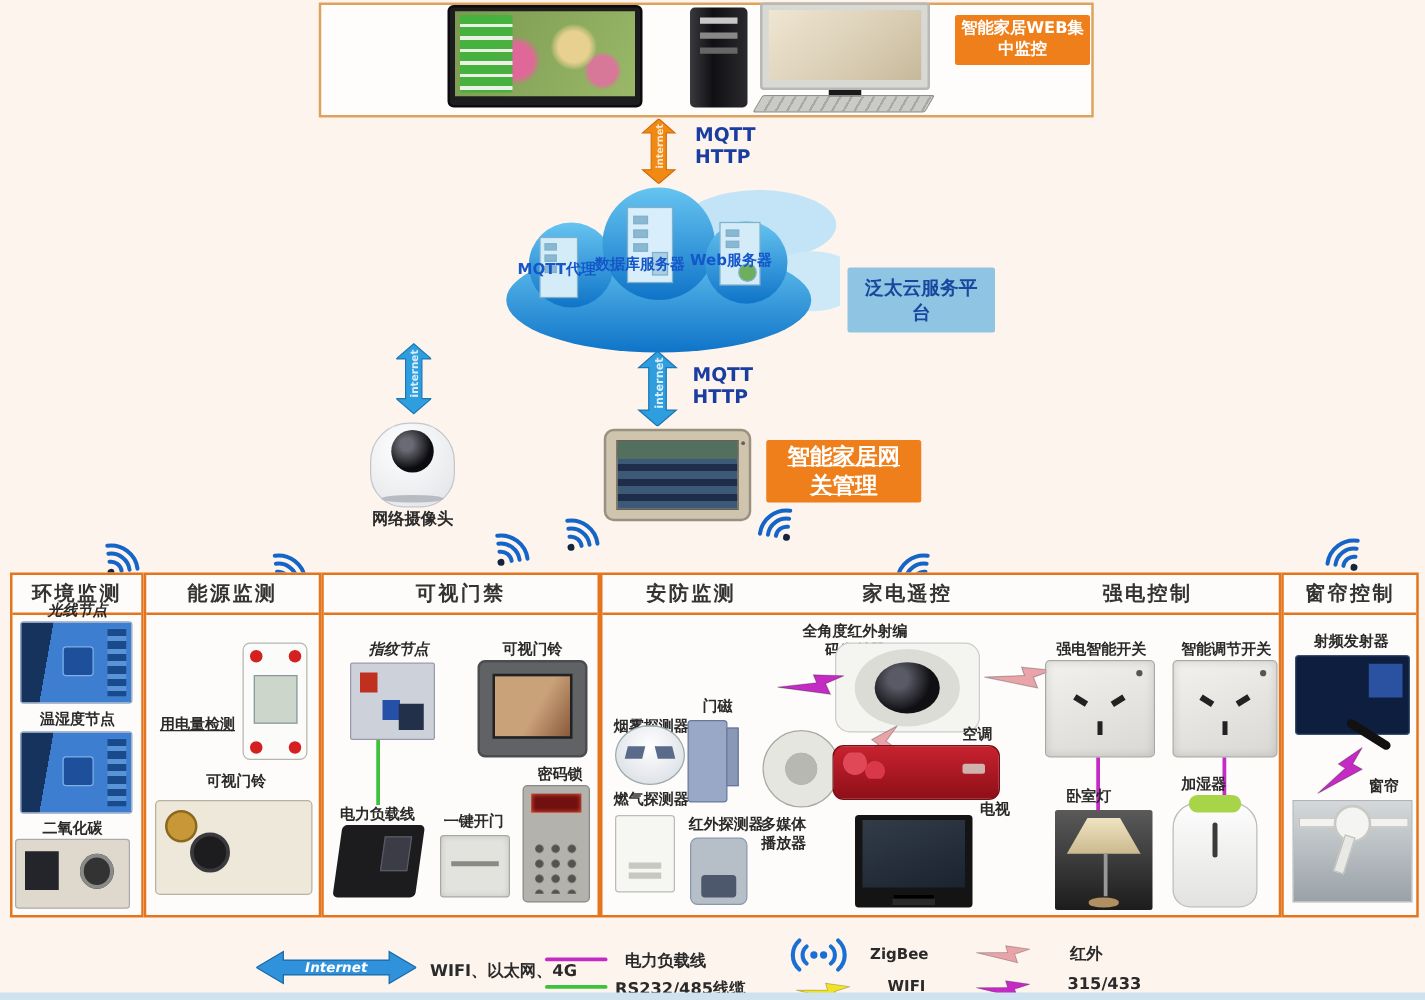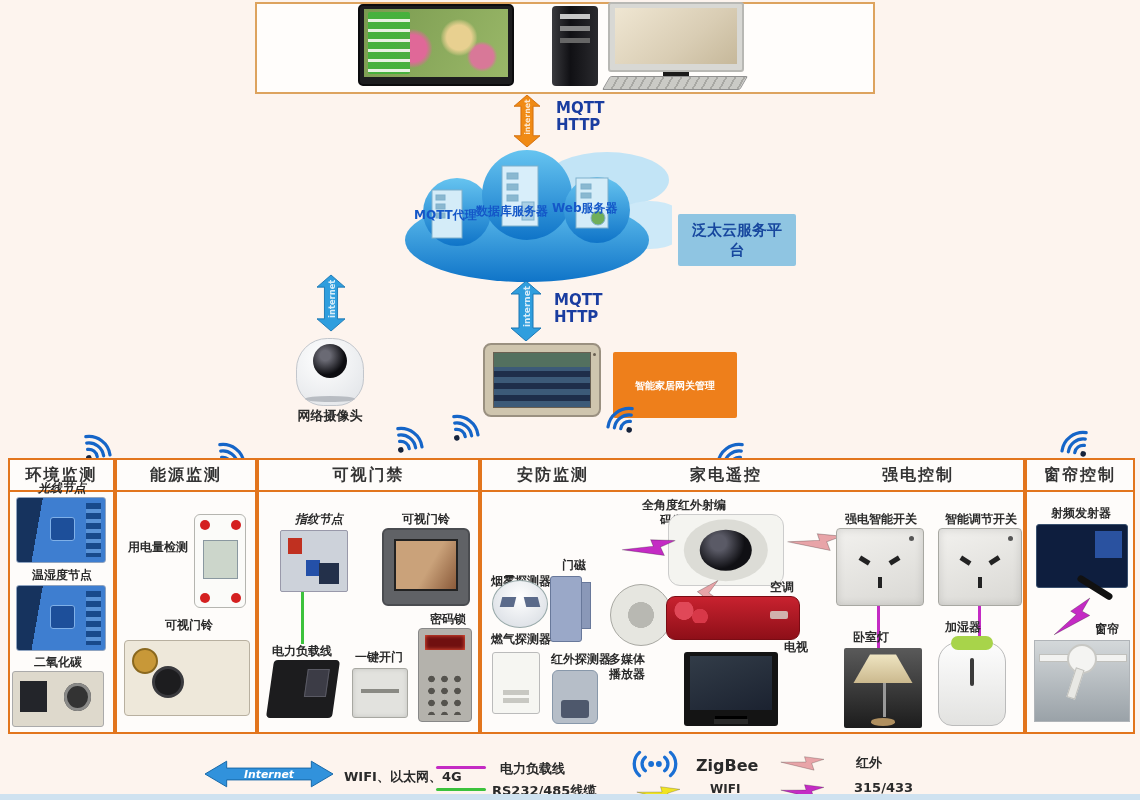"智能家居WEB集中监控" div.olabel { html: none -> <div>智能家居WEB集中监控</div> }
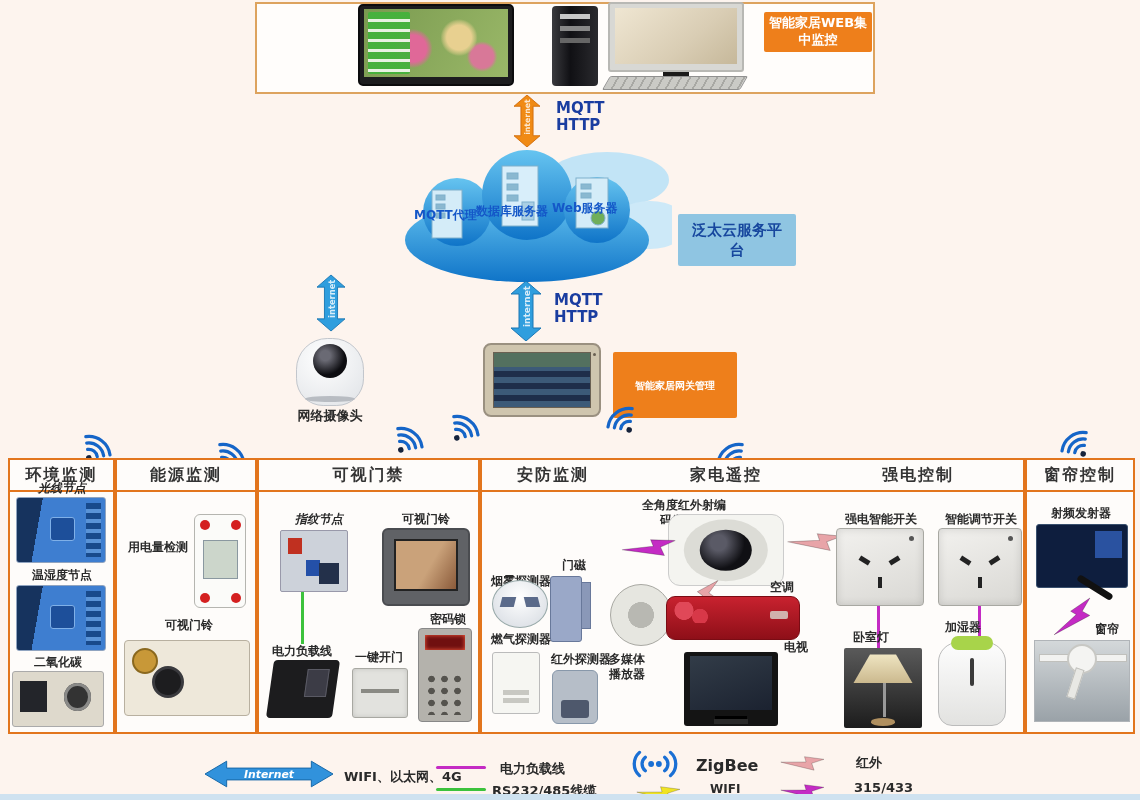"智能家居网关管理" div.olabel { font-size: 10px -> 18px; height: 66px -> 50px; text-decoration: none -> underline }
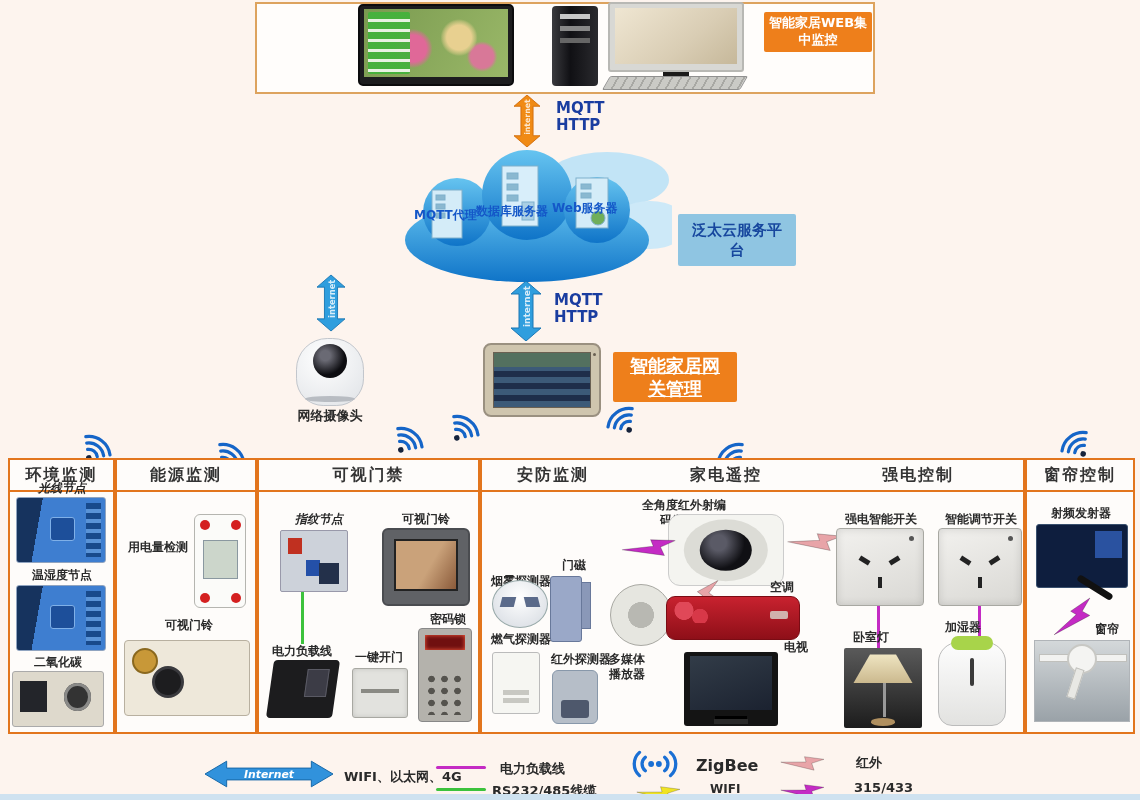"用电量检测" div.lbl { text-decoration: none -> underline; top: 540px -> 572px }
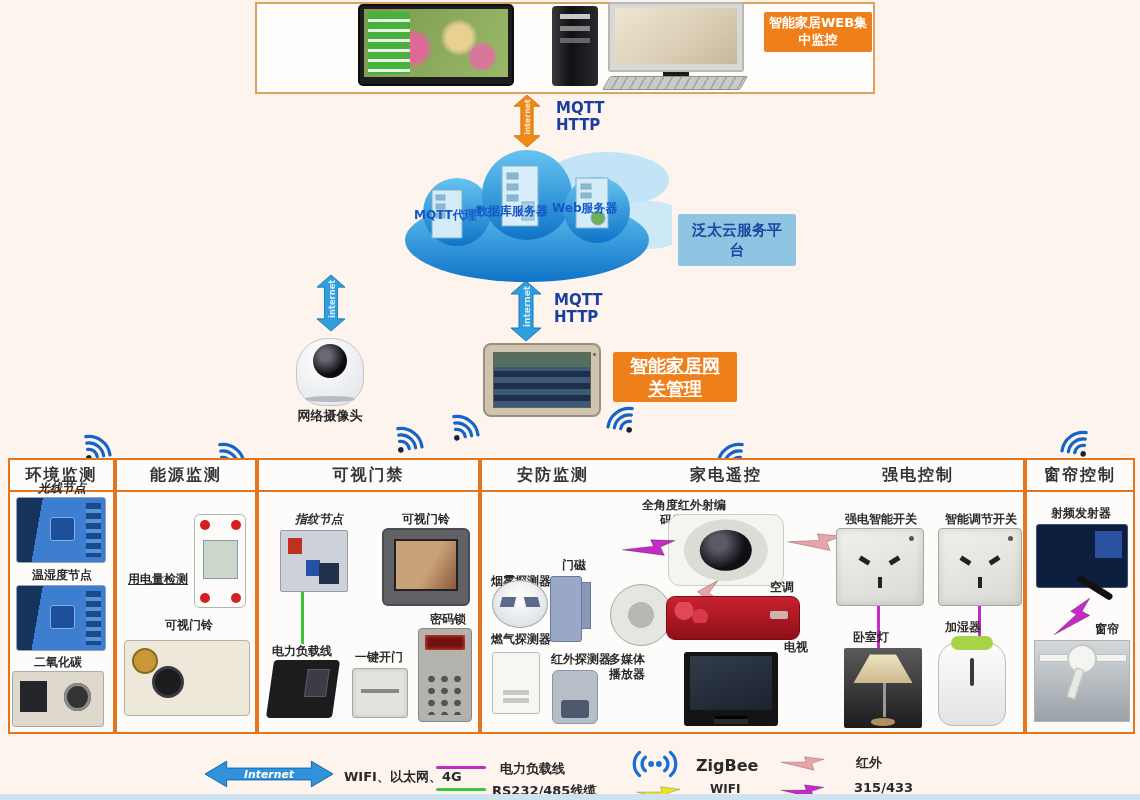"ZigBee" div.legend-text { font-size: 16px -> 12px }
